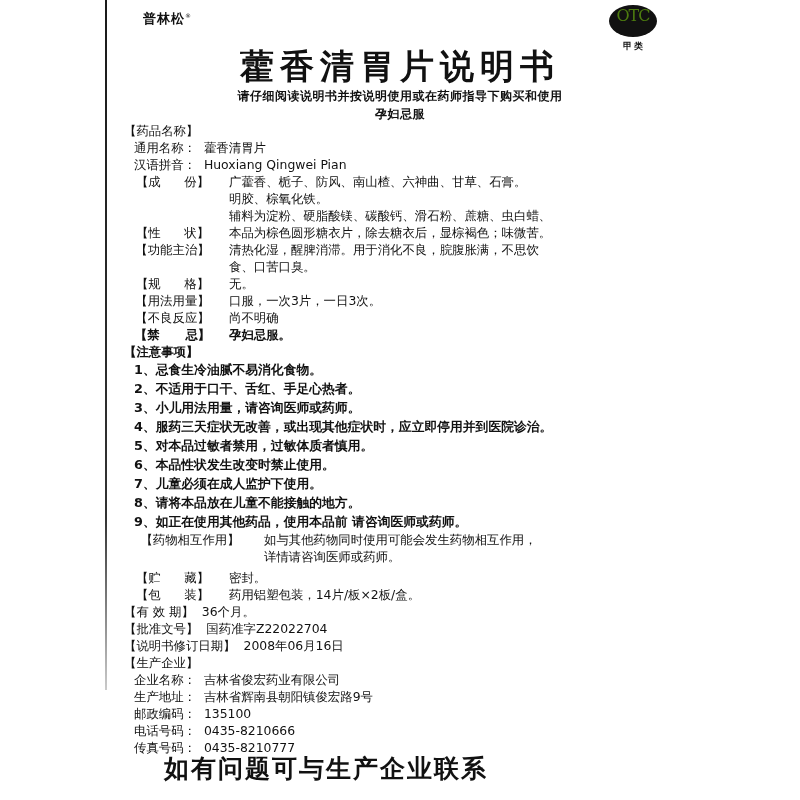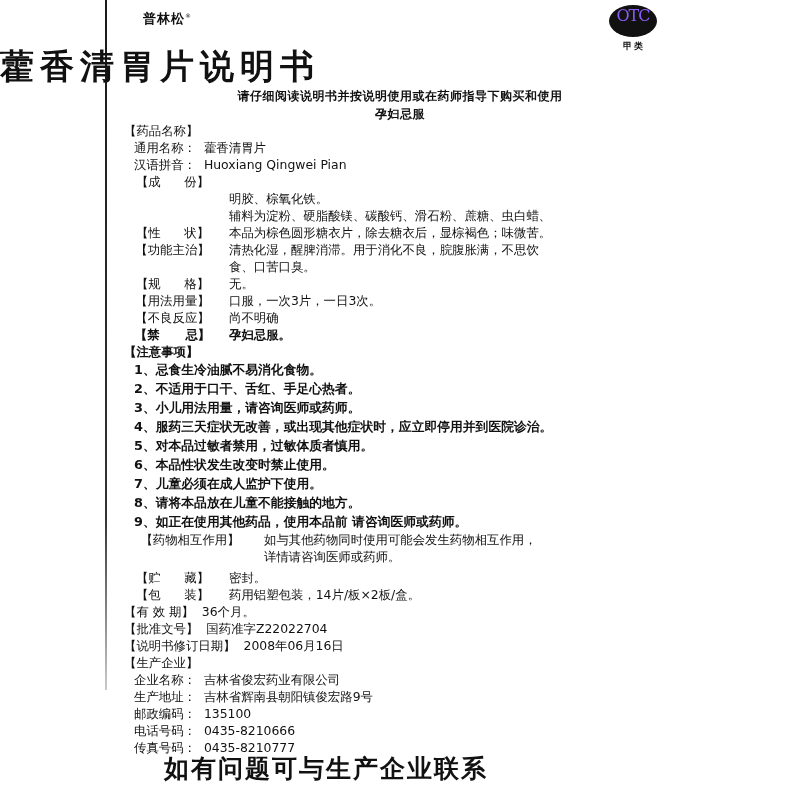"OTC" .otc-badge { color: #8b5cf6 -> #4d7c0f }
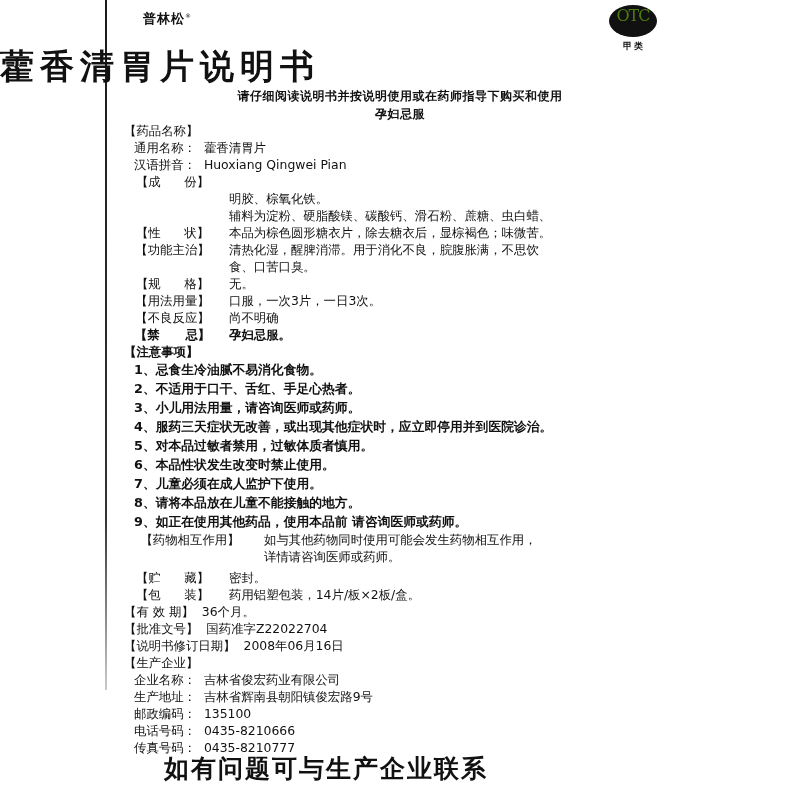"藿香清胃片说明书" .title { text-align: none -> center }
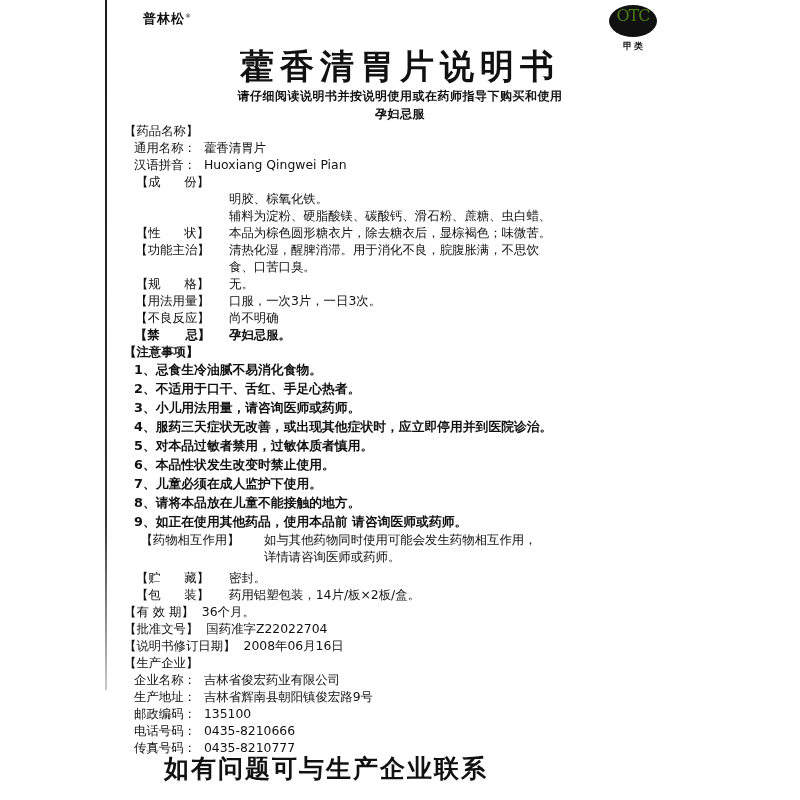"广藿香、栀子、防风、南山楂、六神曲、甘草、石膏。" span.val { html: none -> <span>广藿香、栀子、防风、南山楂、六神曲、甘草、石膏。</span> }
